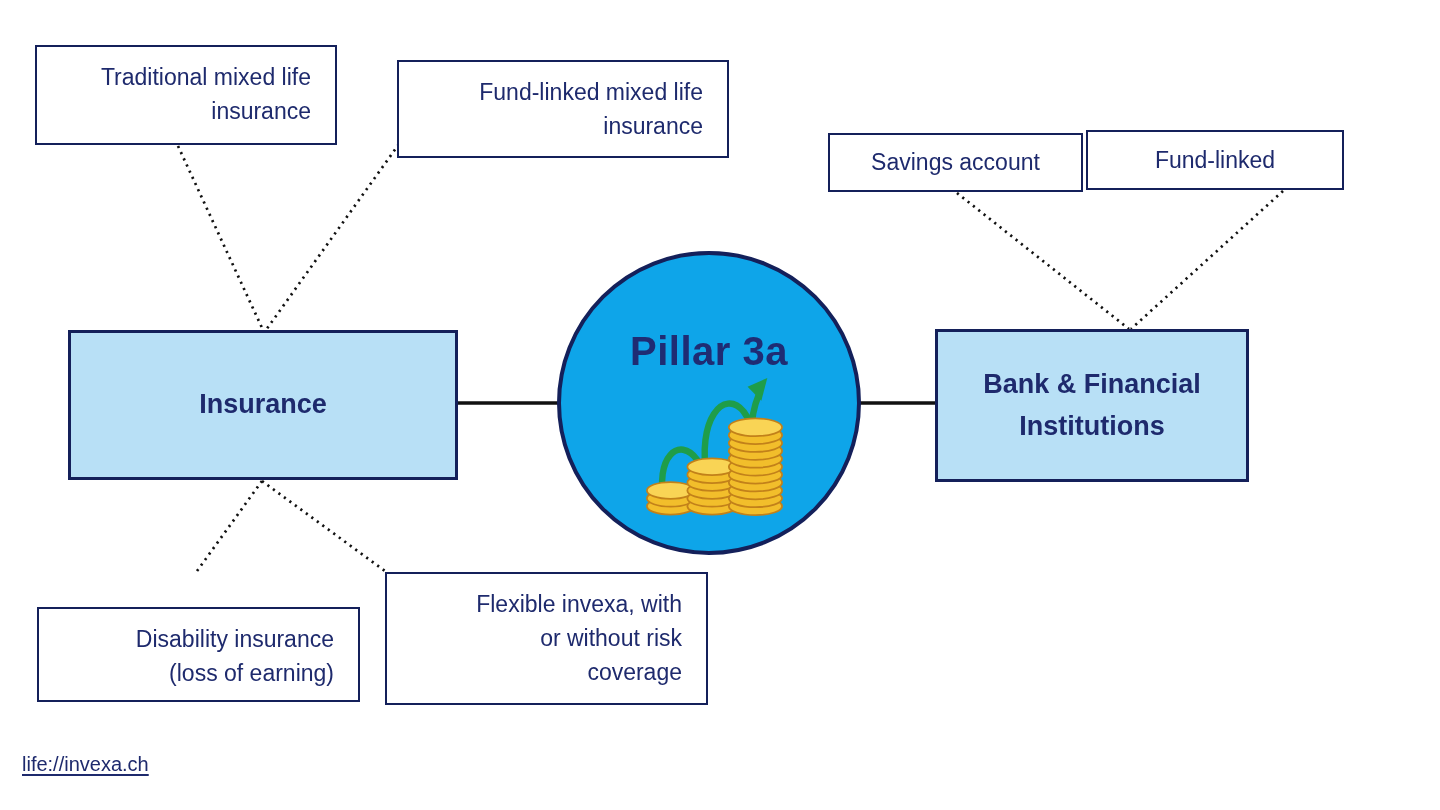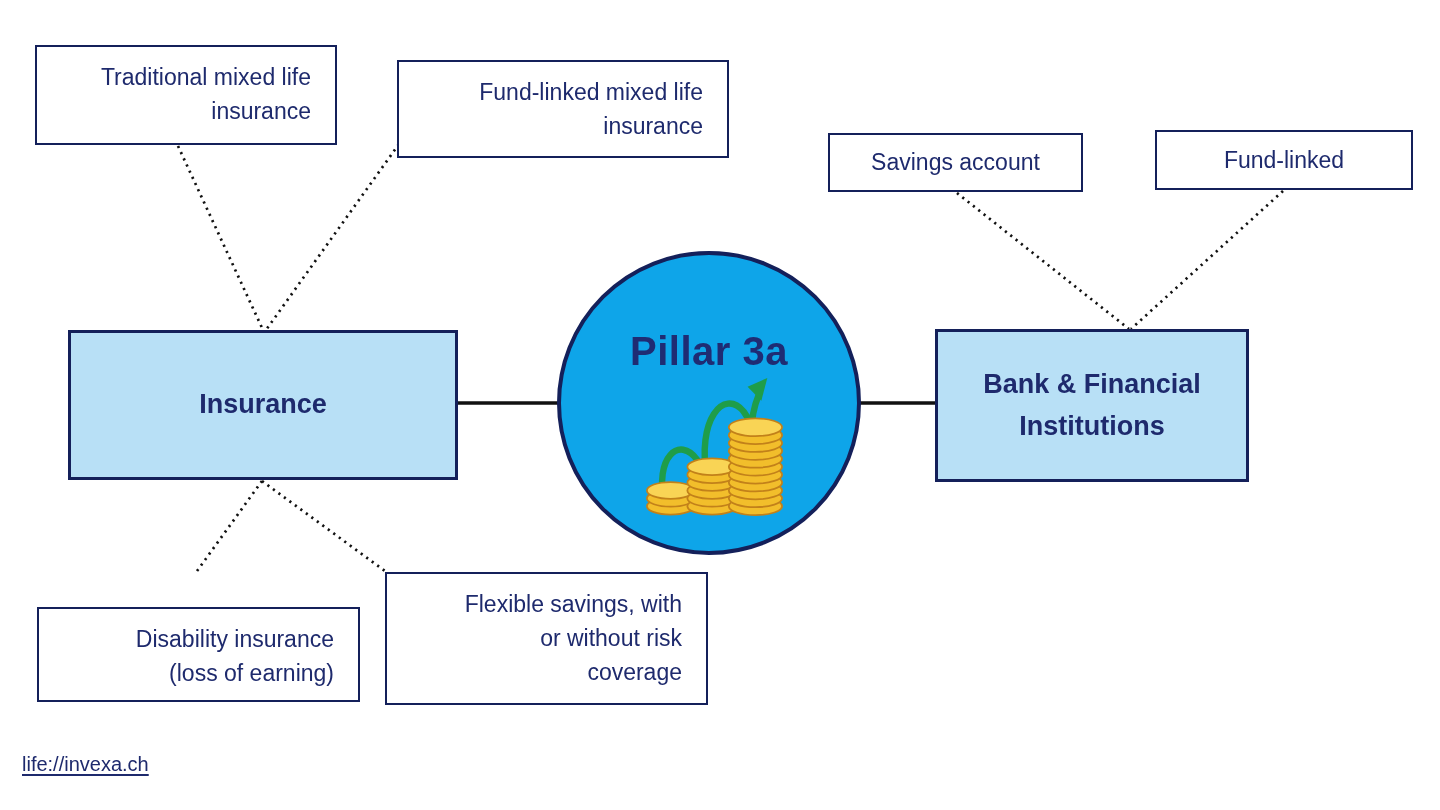"Fund-linked" #node-fundlinked { left: 1155px -> 1086px }
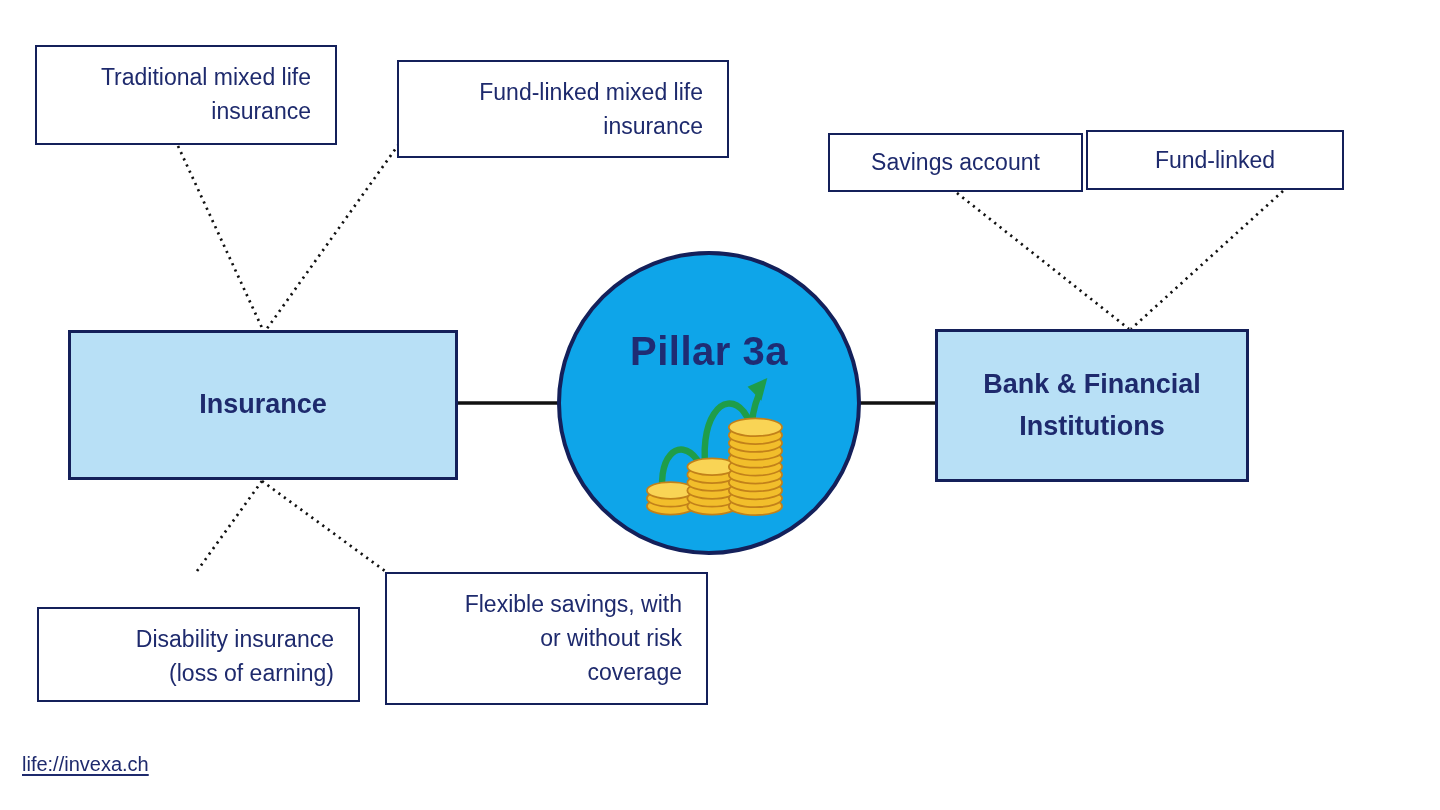"Flexible savings, with" div.leaf { text: savings -> invexa }
